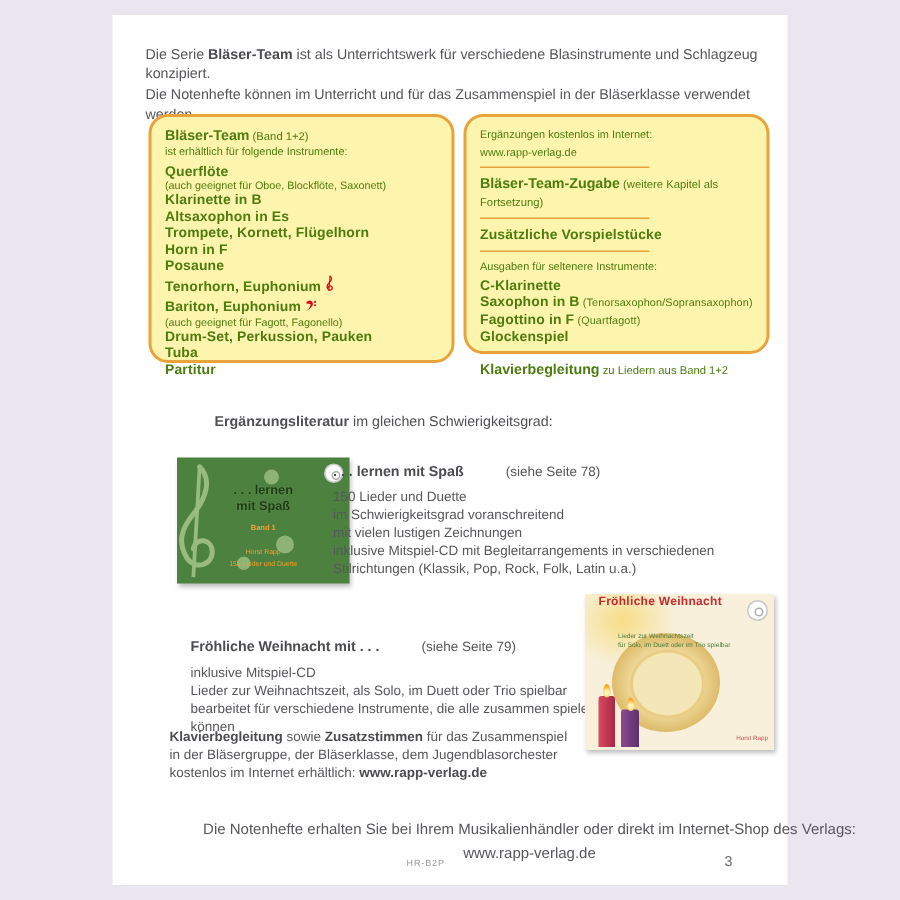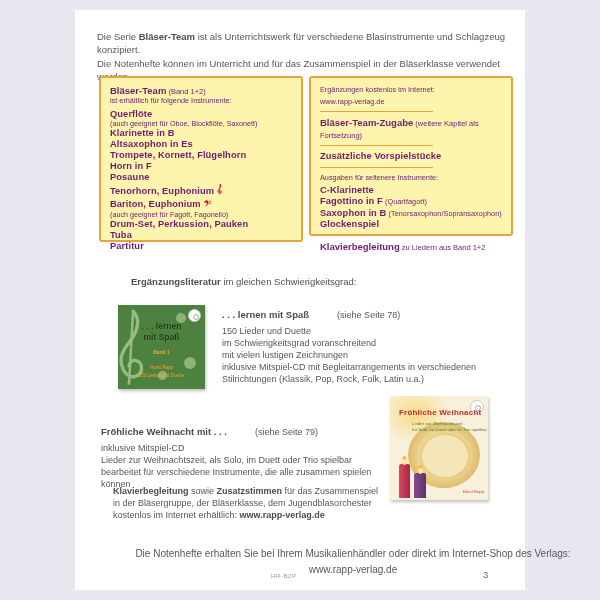"Bläser-Team (Band 1+2)" .box { border-radius: 3px -> 13px; color: #701a75 -> #4d7c0f }
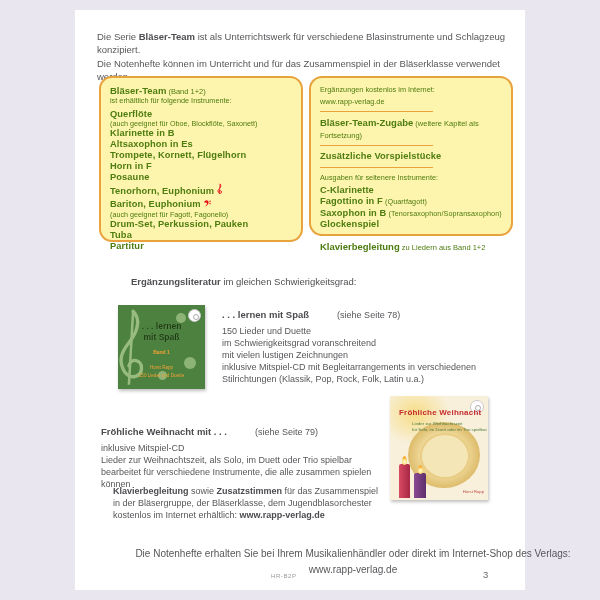"Fagottino in F (Quartfagott)" div.bx-name { order: before "Saxophon in B" -> after "Saxophon in B" }
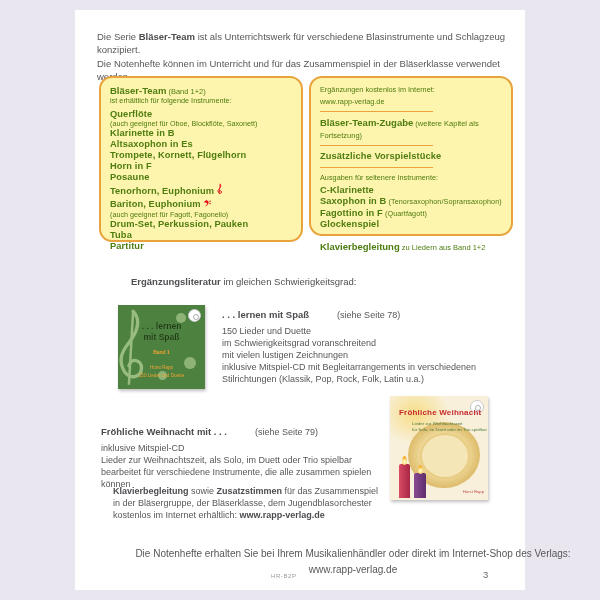"Ergänzungsliteratur im gleichen" .h-erg { left: 56px -> 68px }
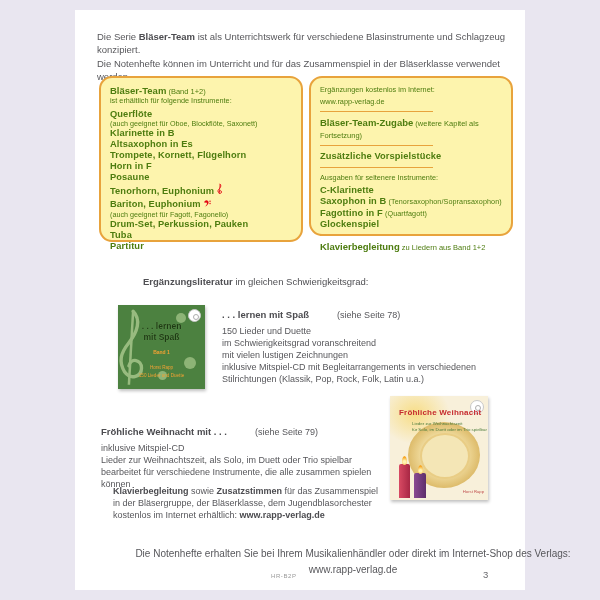". . . lernen" .cover { padding-left: none -> 28px }
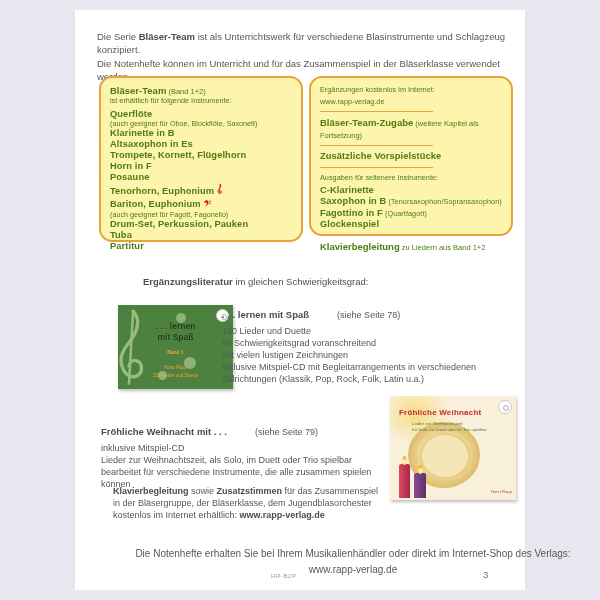"Fröhliche Weihnacht" .cw-title { top: 12px -> 0 }
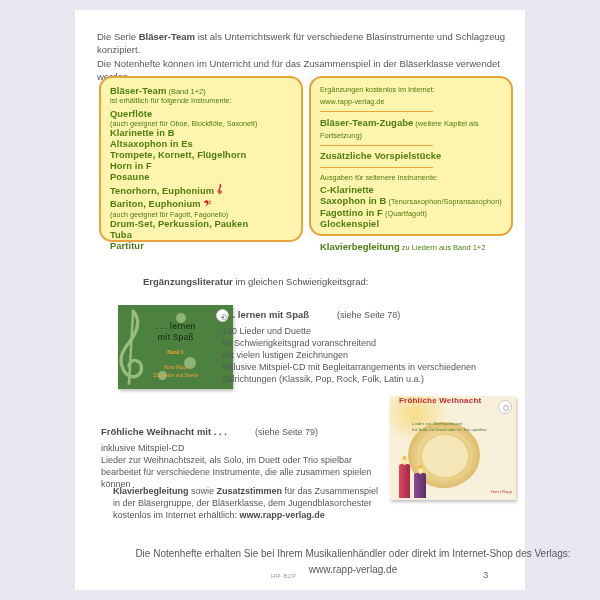"Fröhliche Weihnacht mit . ." .weihnacht-block { left: 26px -> 52px }
